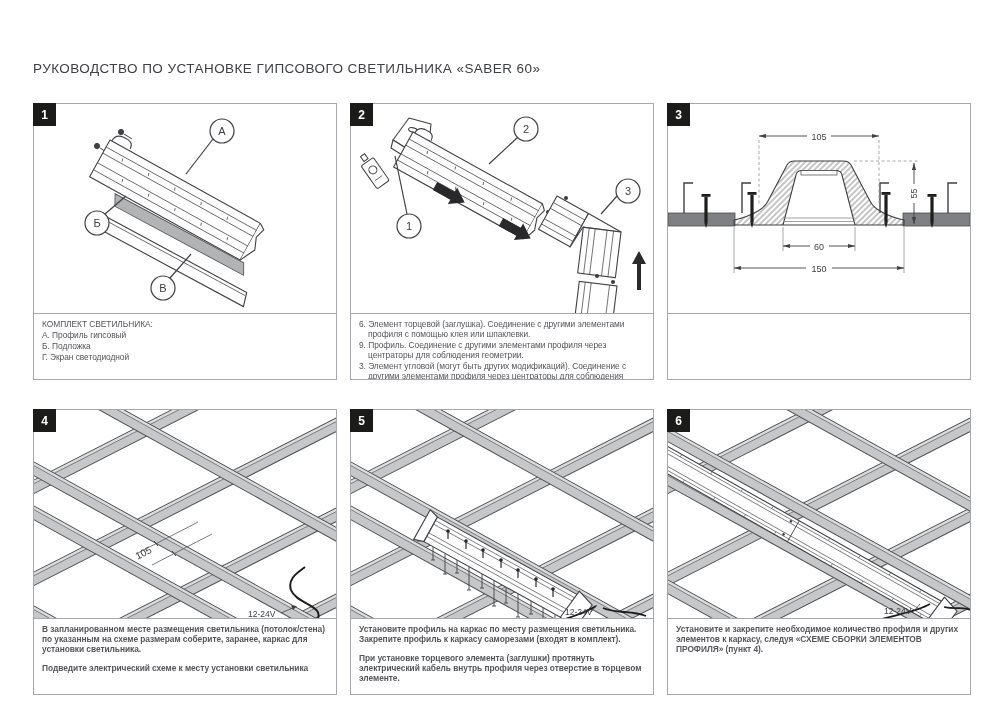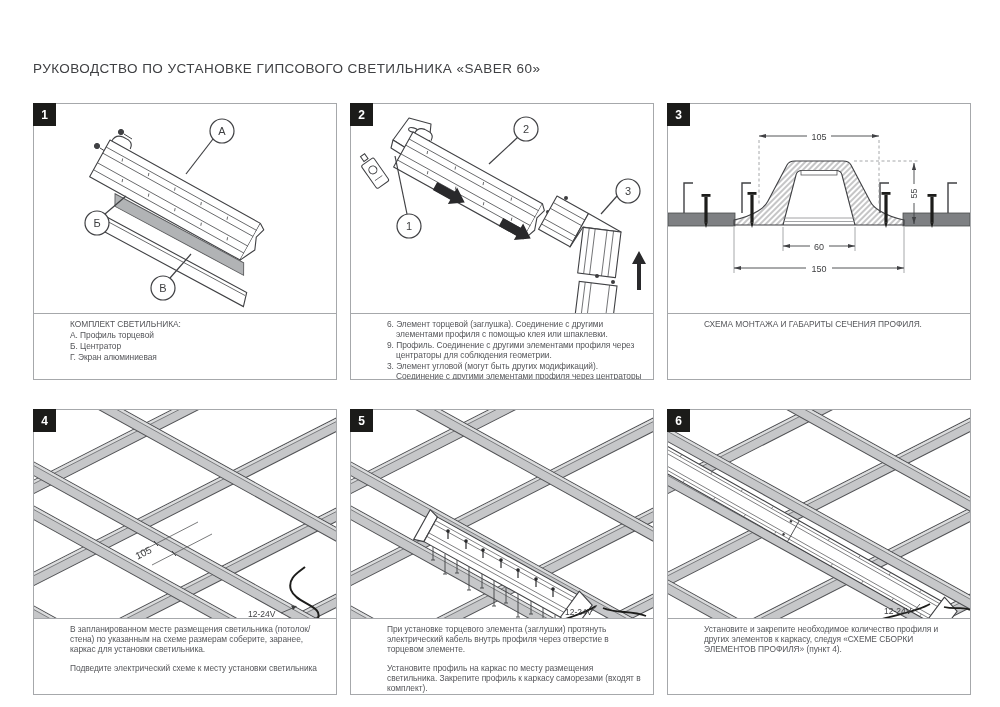"КОМПЛЕКТ СВЕТИЛЬНИКА:" .caption { margin-left: 28px -> none }
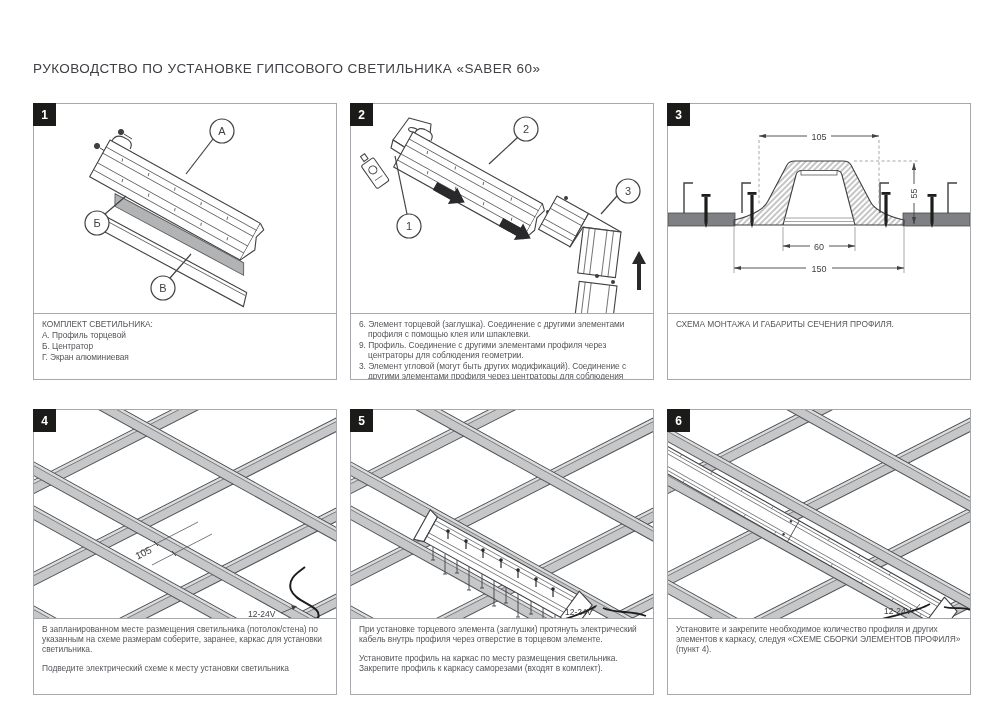"СХЕМА МОНТАЖА И ГАБАРИТЫ СЕЧЕНИЯ" div.caption { html: <div> <div>СХЕМА МОНТАЖА И ГАБАРИТЫ СЕЧЕНИЯ ПРОФИЛЯ.</div> </div> -> none }
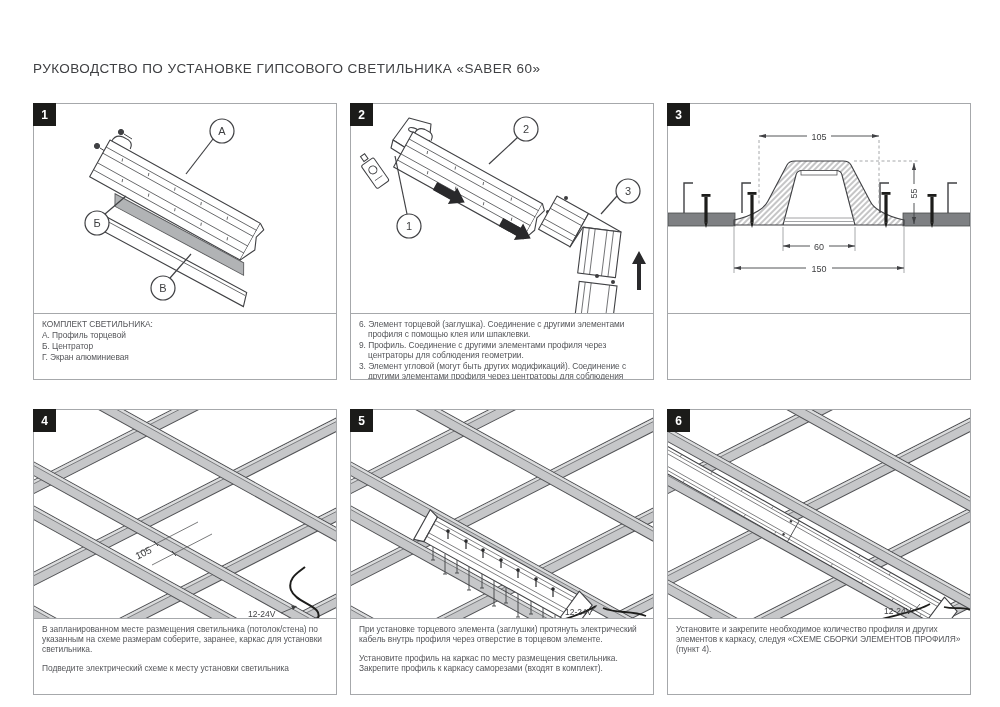"А. Профиль торцевой" div.ln { text: торцевой -> гипсовый }
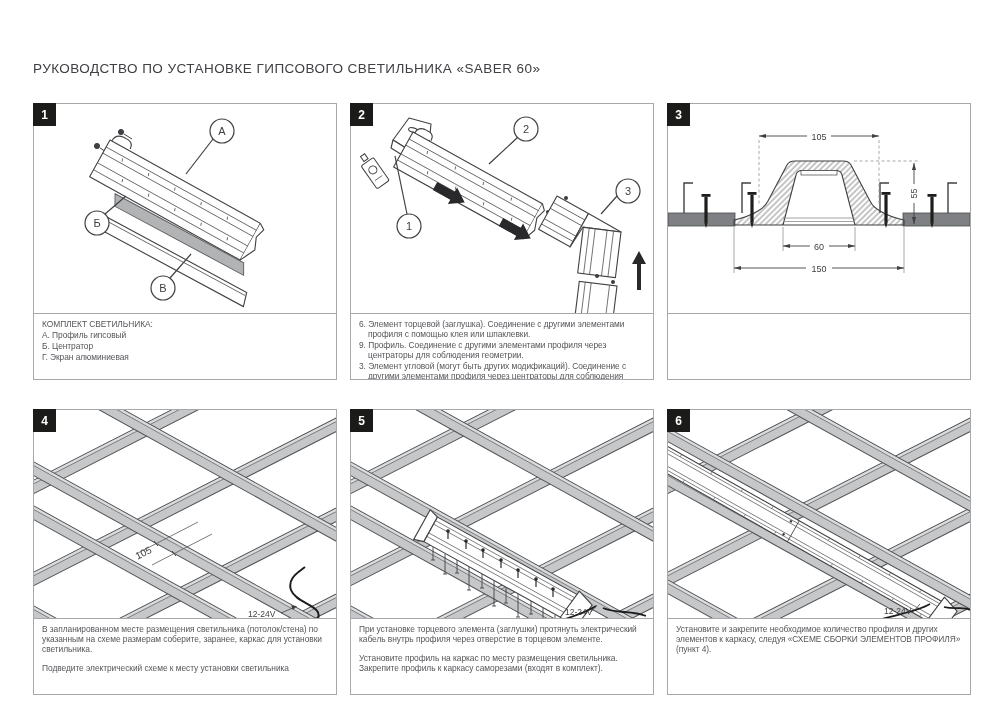"Б. Центратор" div.ln { text: Центратор -> Подложка }
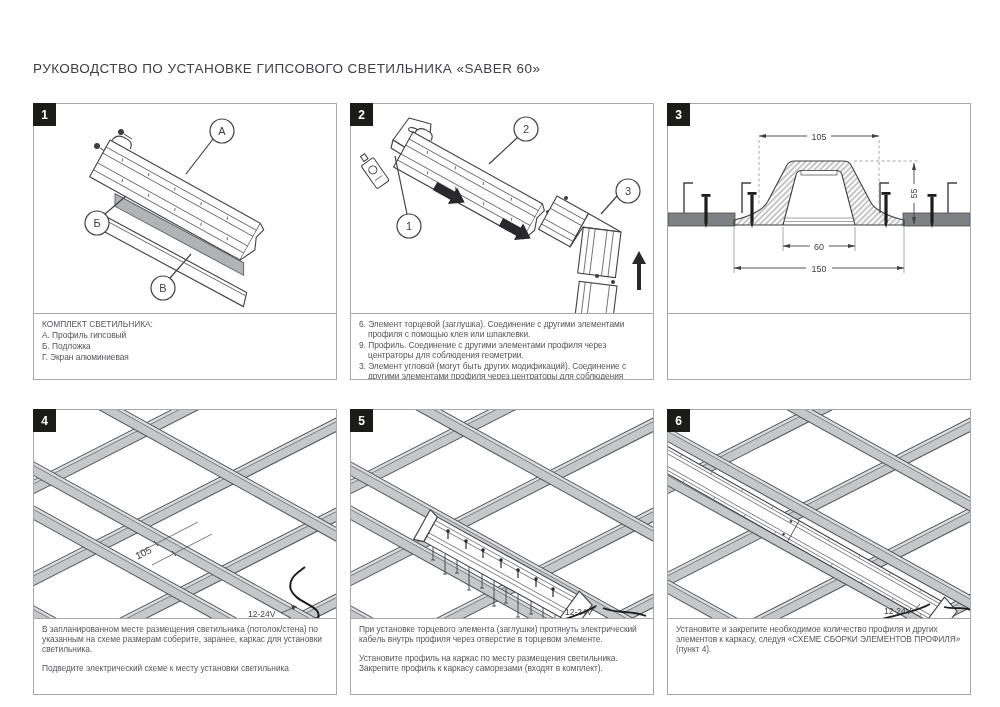"Г. Экран алюминиевая" div.ln { text: алюминиевая -> светодиодной }
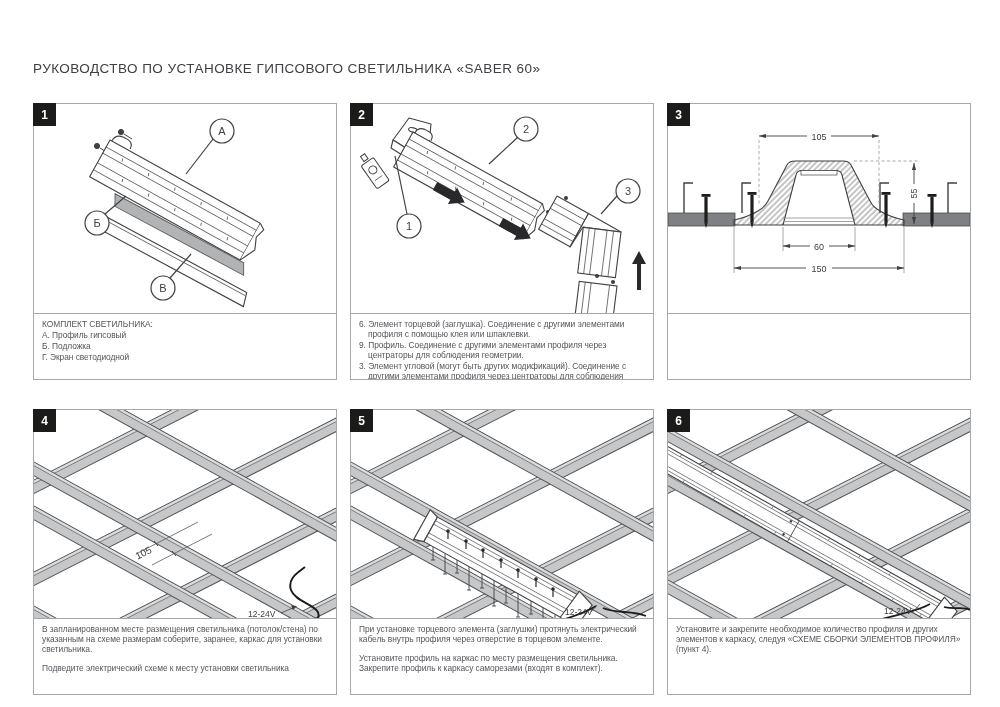"В запланированном месте размещения" .caption .para { font-weight: none -> bold }
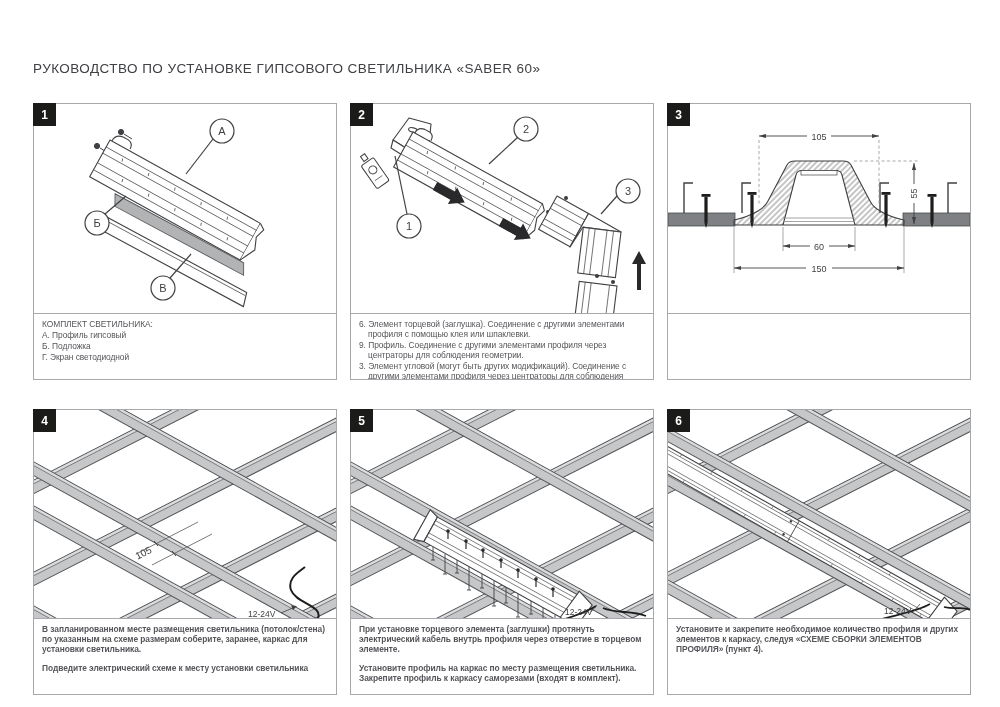"При установке торцевого элемента" div.para { order: before "Установите профиль на каркас по" -> after "Установите профиль на каркас по" }
